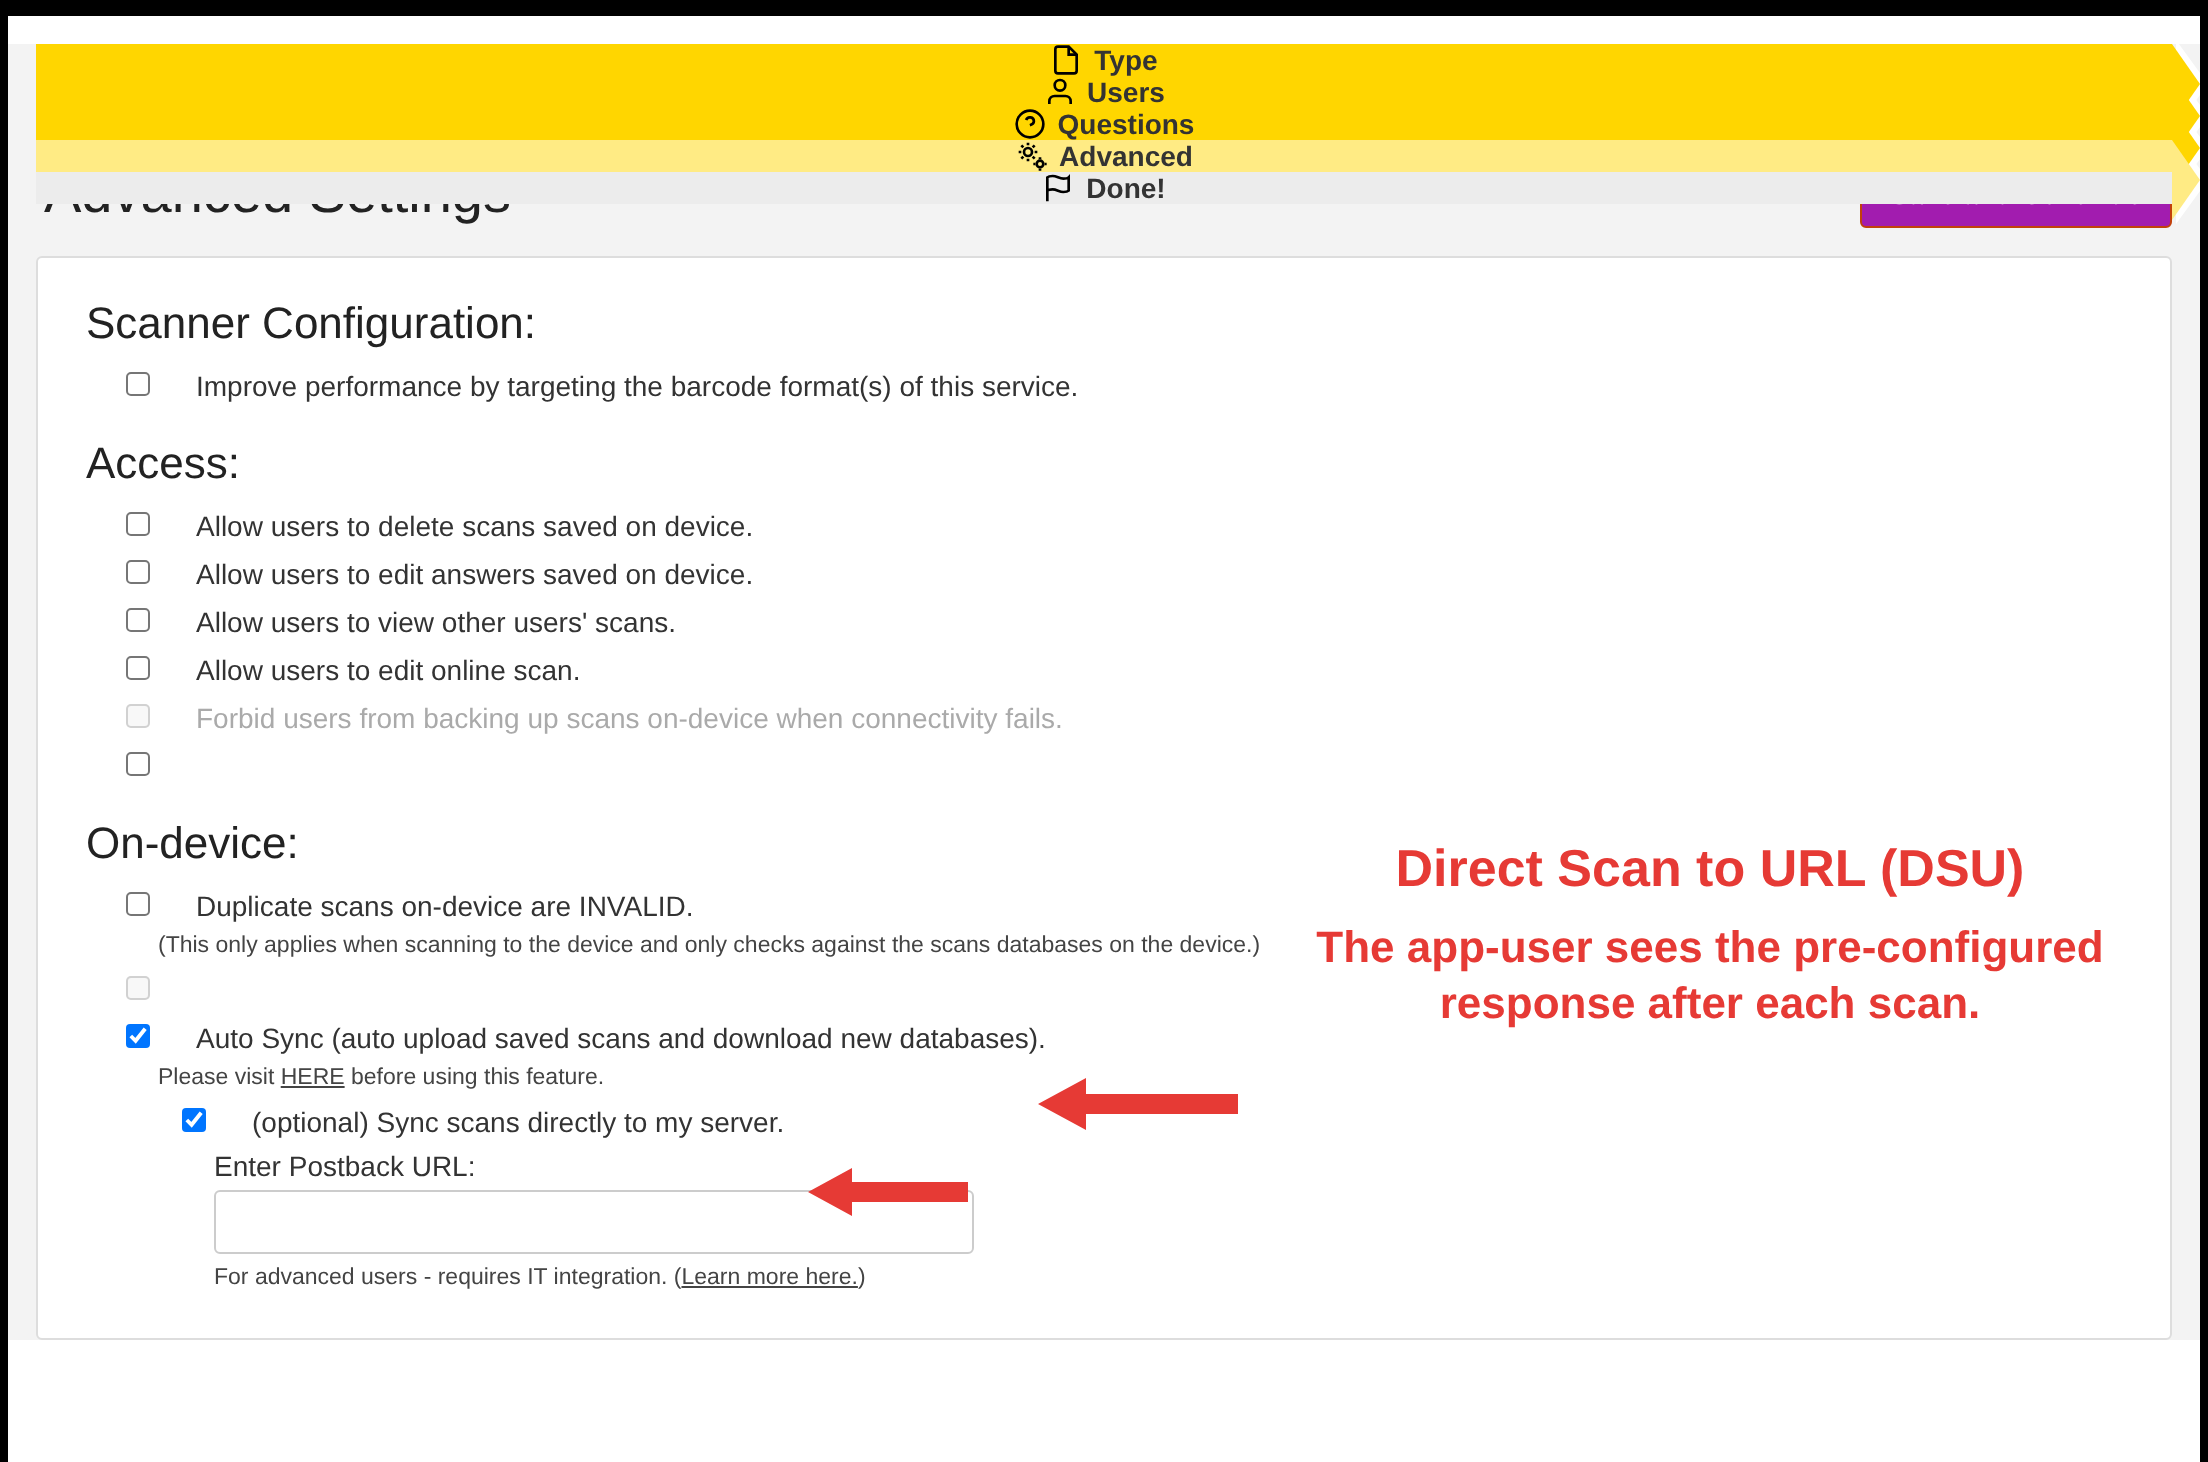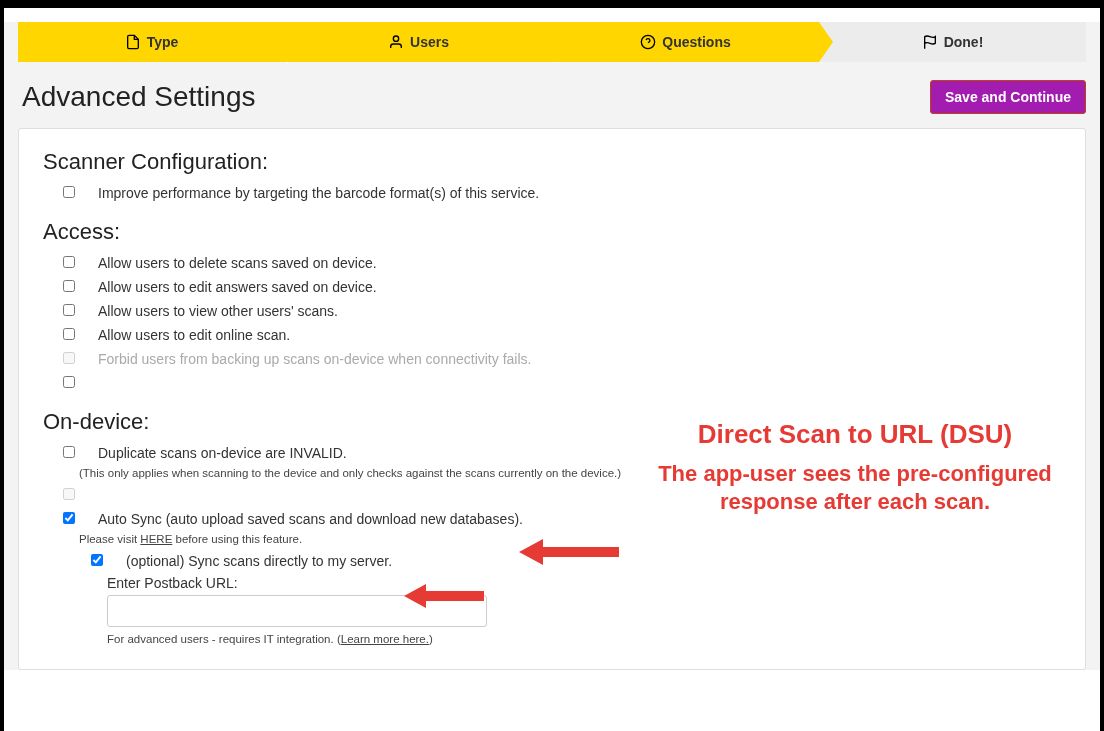"Type" .steps { flex-direction: none -> column }
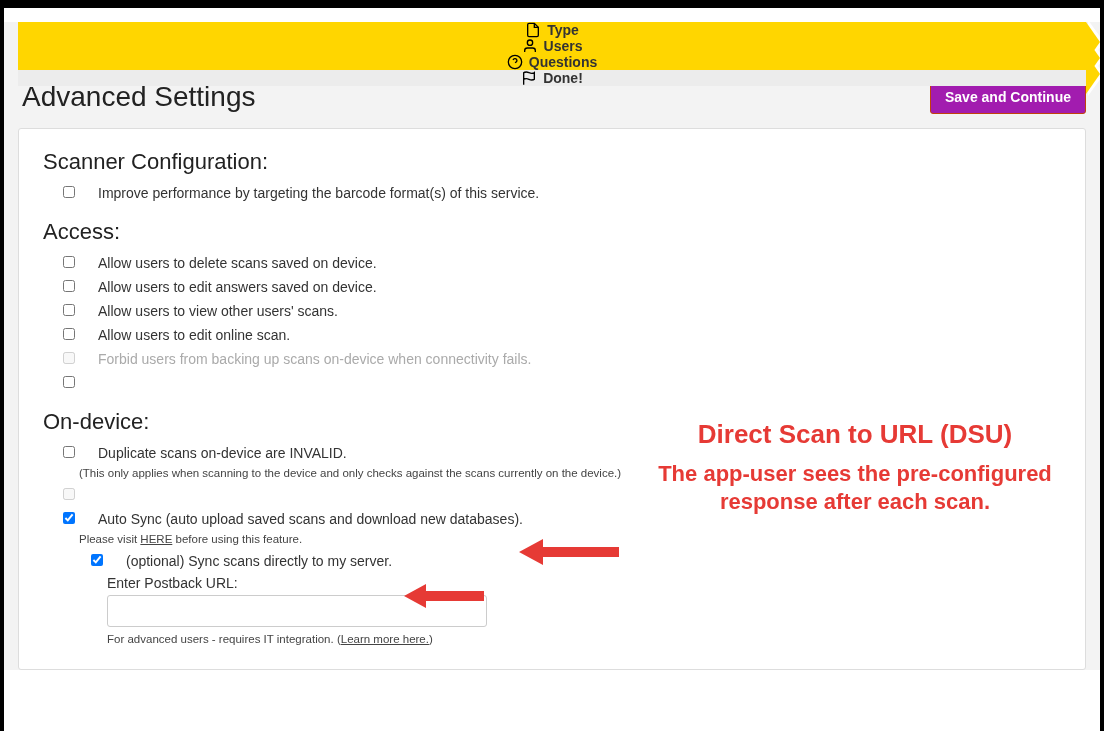"Advanced" div.step { html: none -> <div> <svg> <circle></circle> <path></path> <circle></circle> <path></path> </svg> <span>Advanced</span> </div> }
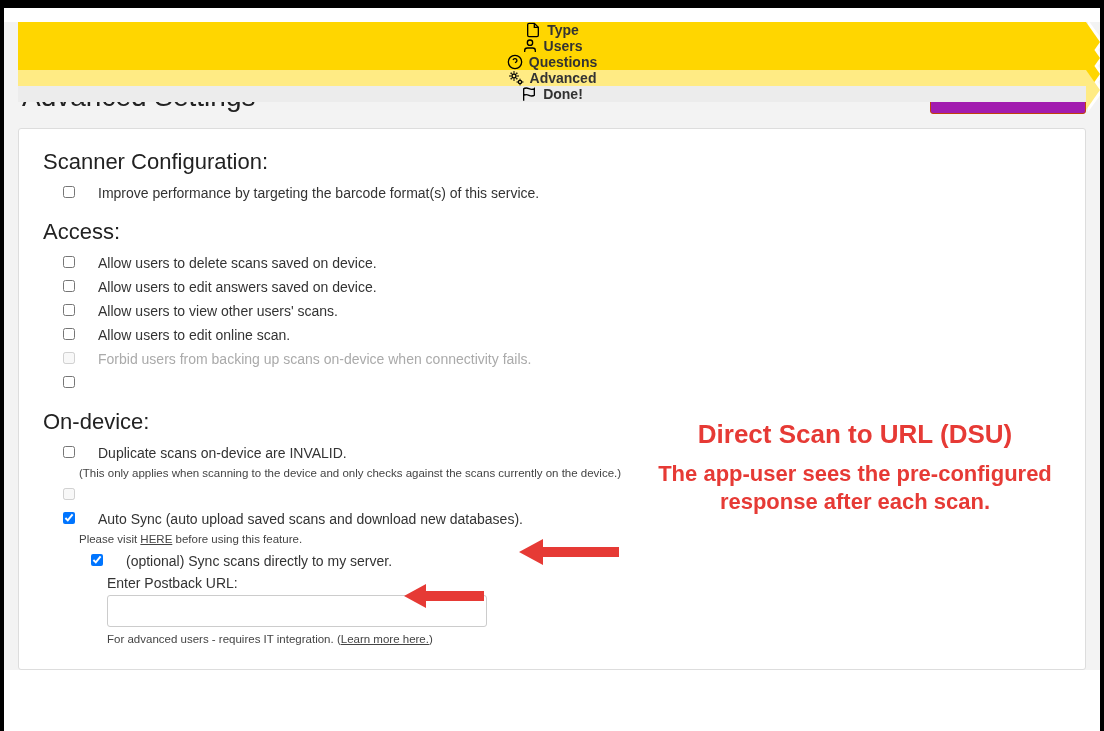"(This only applies when scanning" div.subnote { text: currently -> databases }
